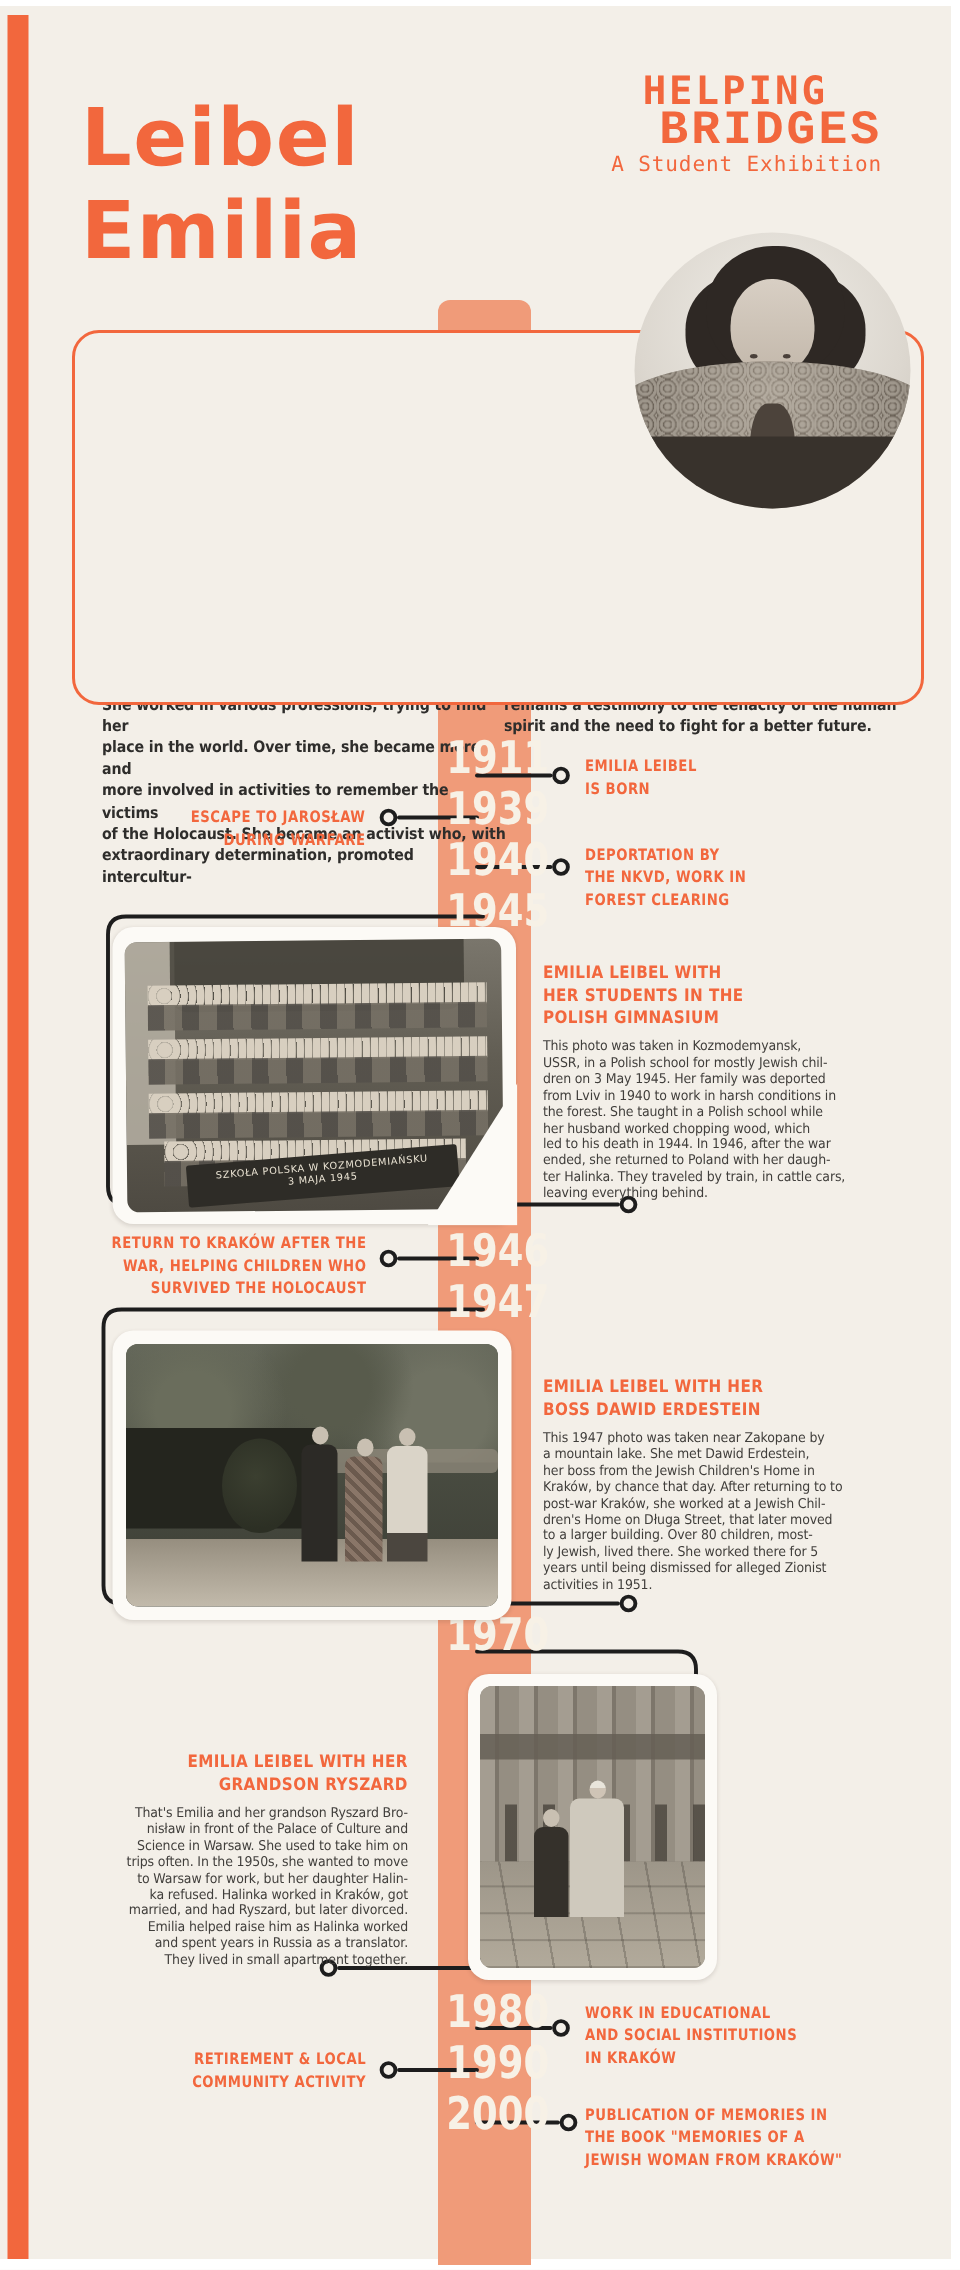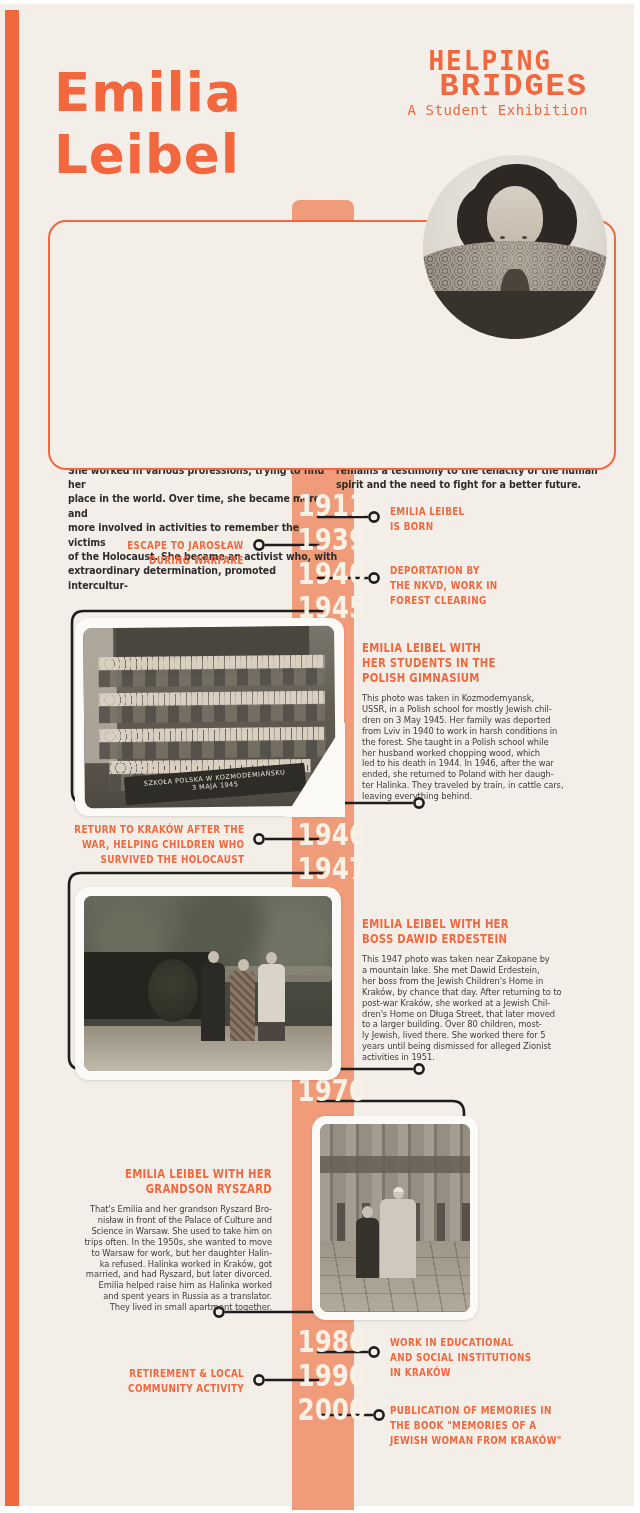"Emilia" div { order: before "Leibel" -> after "Leibel" }
